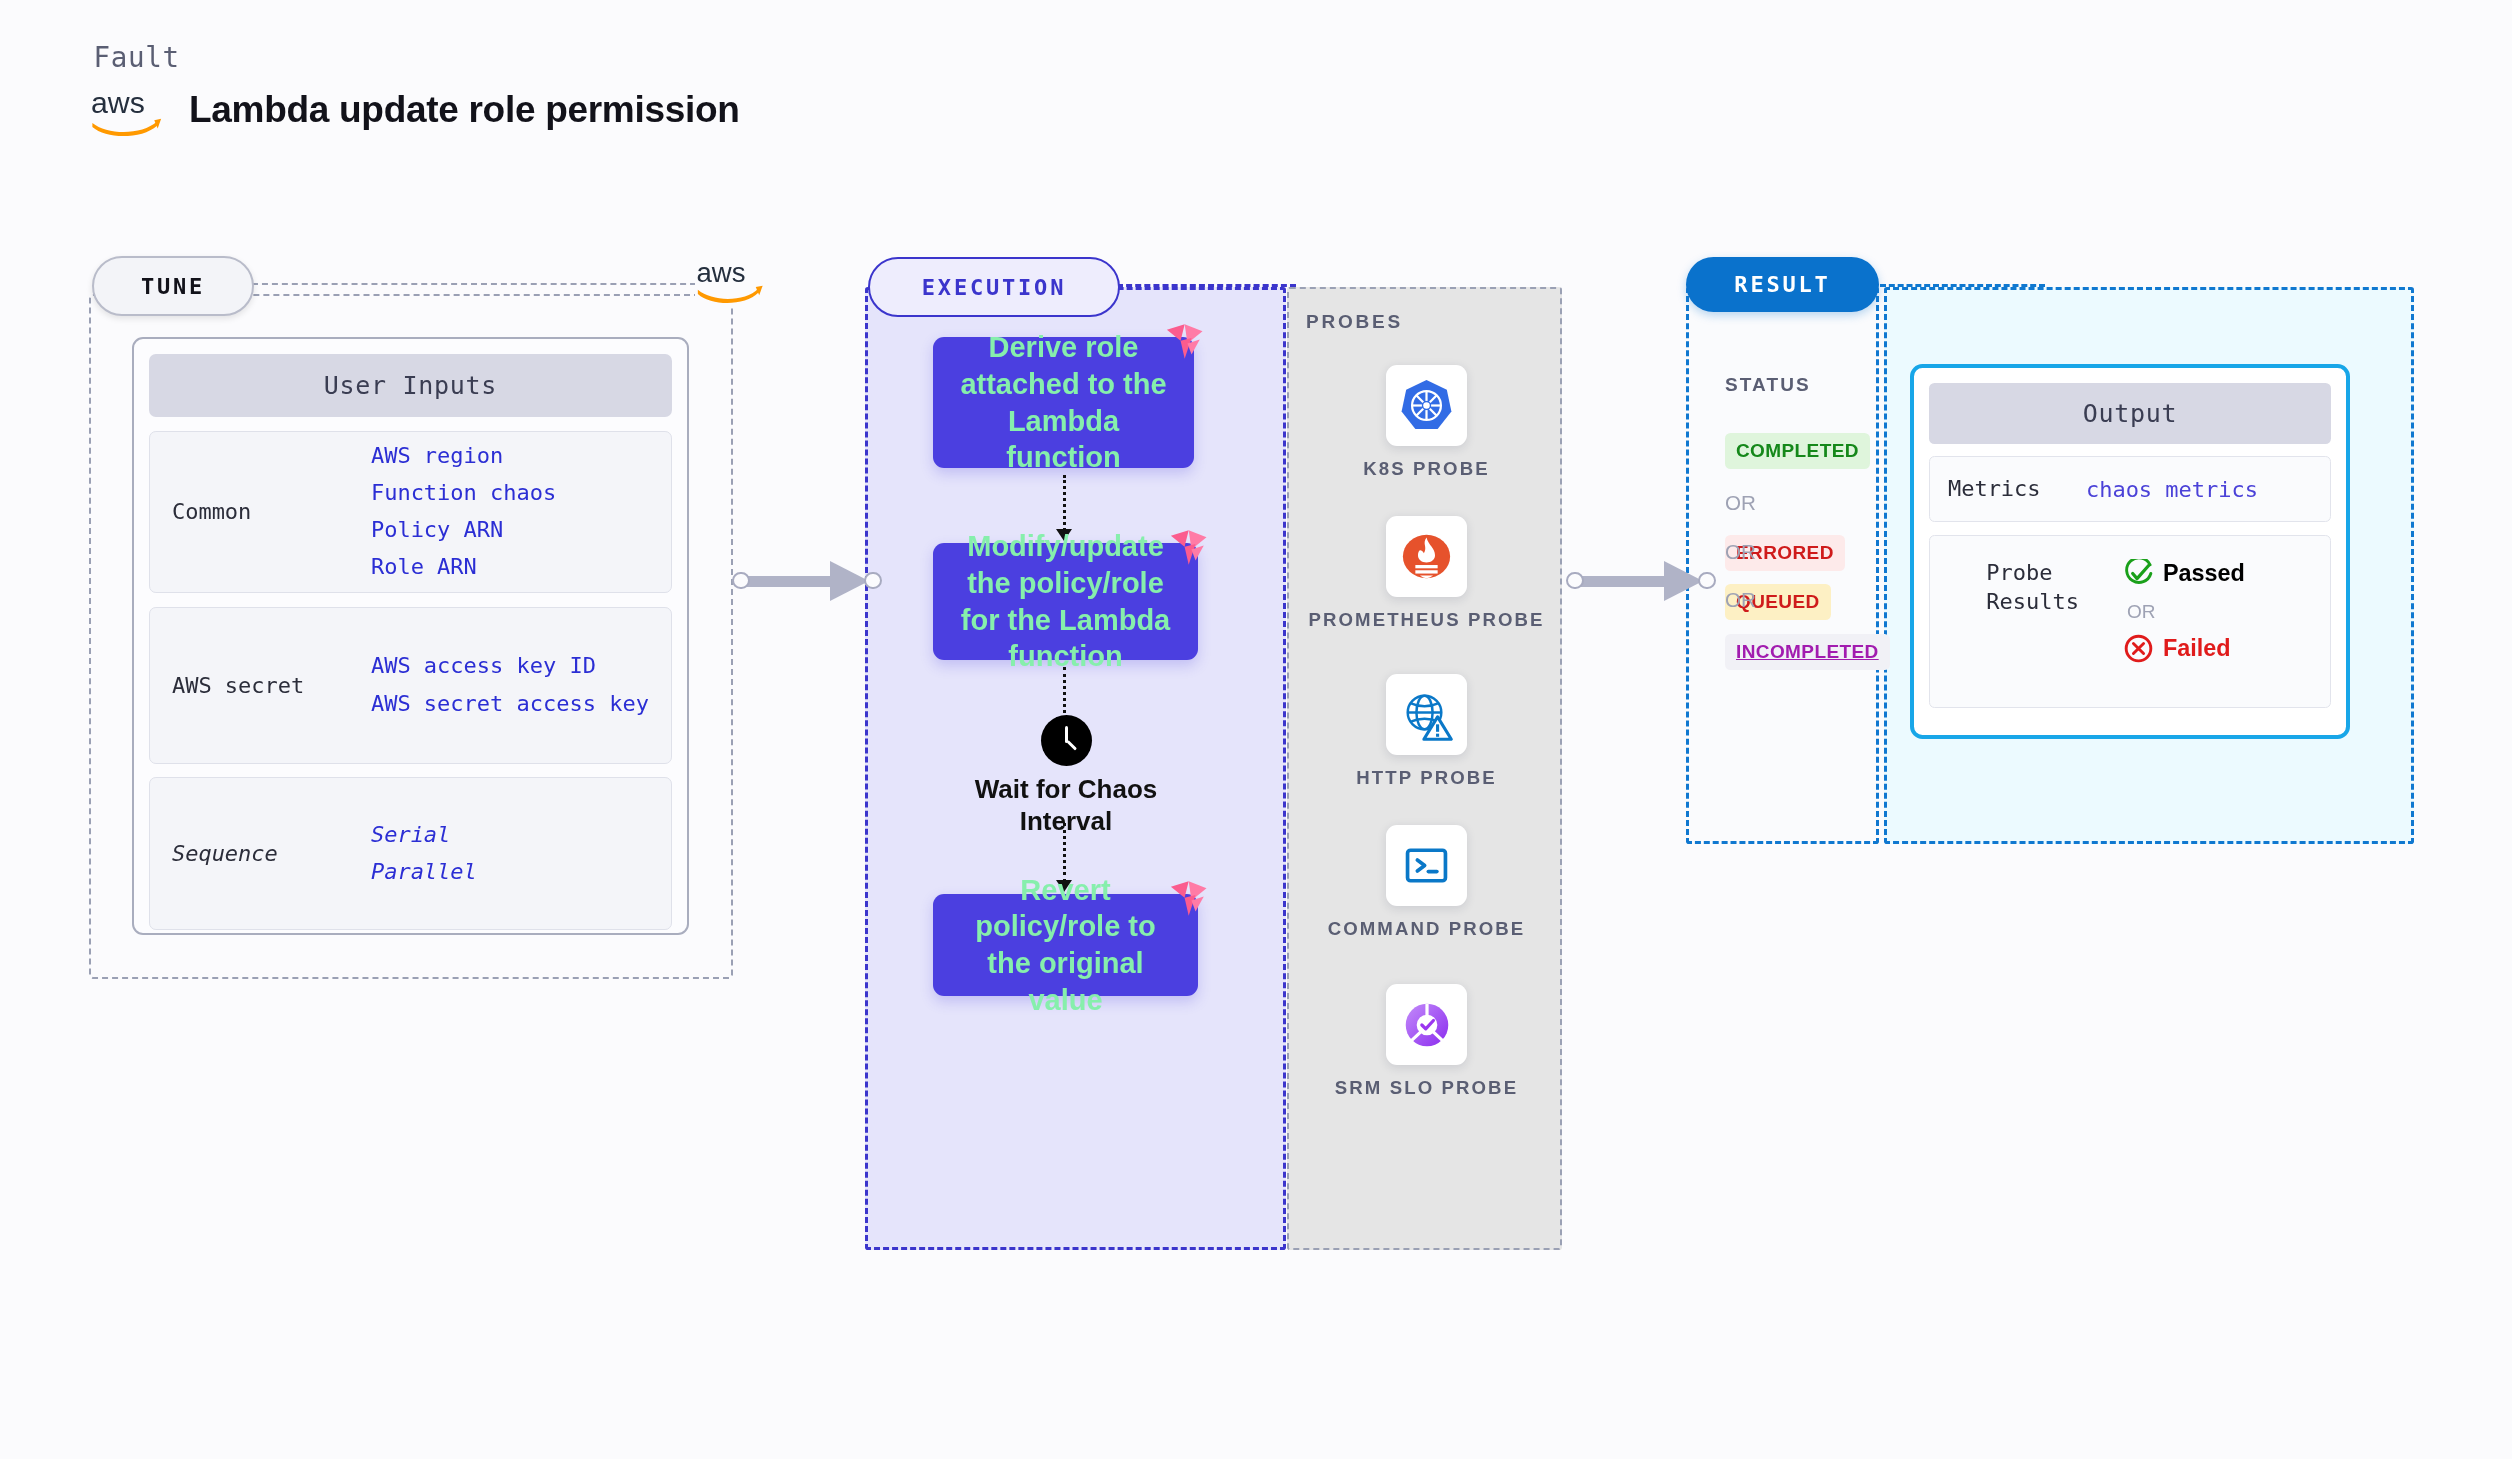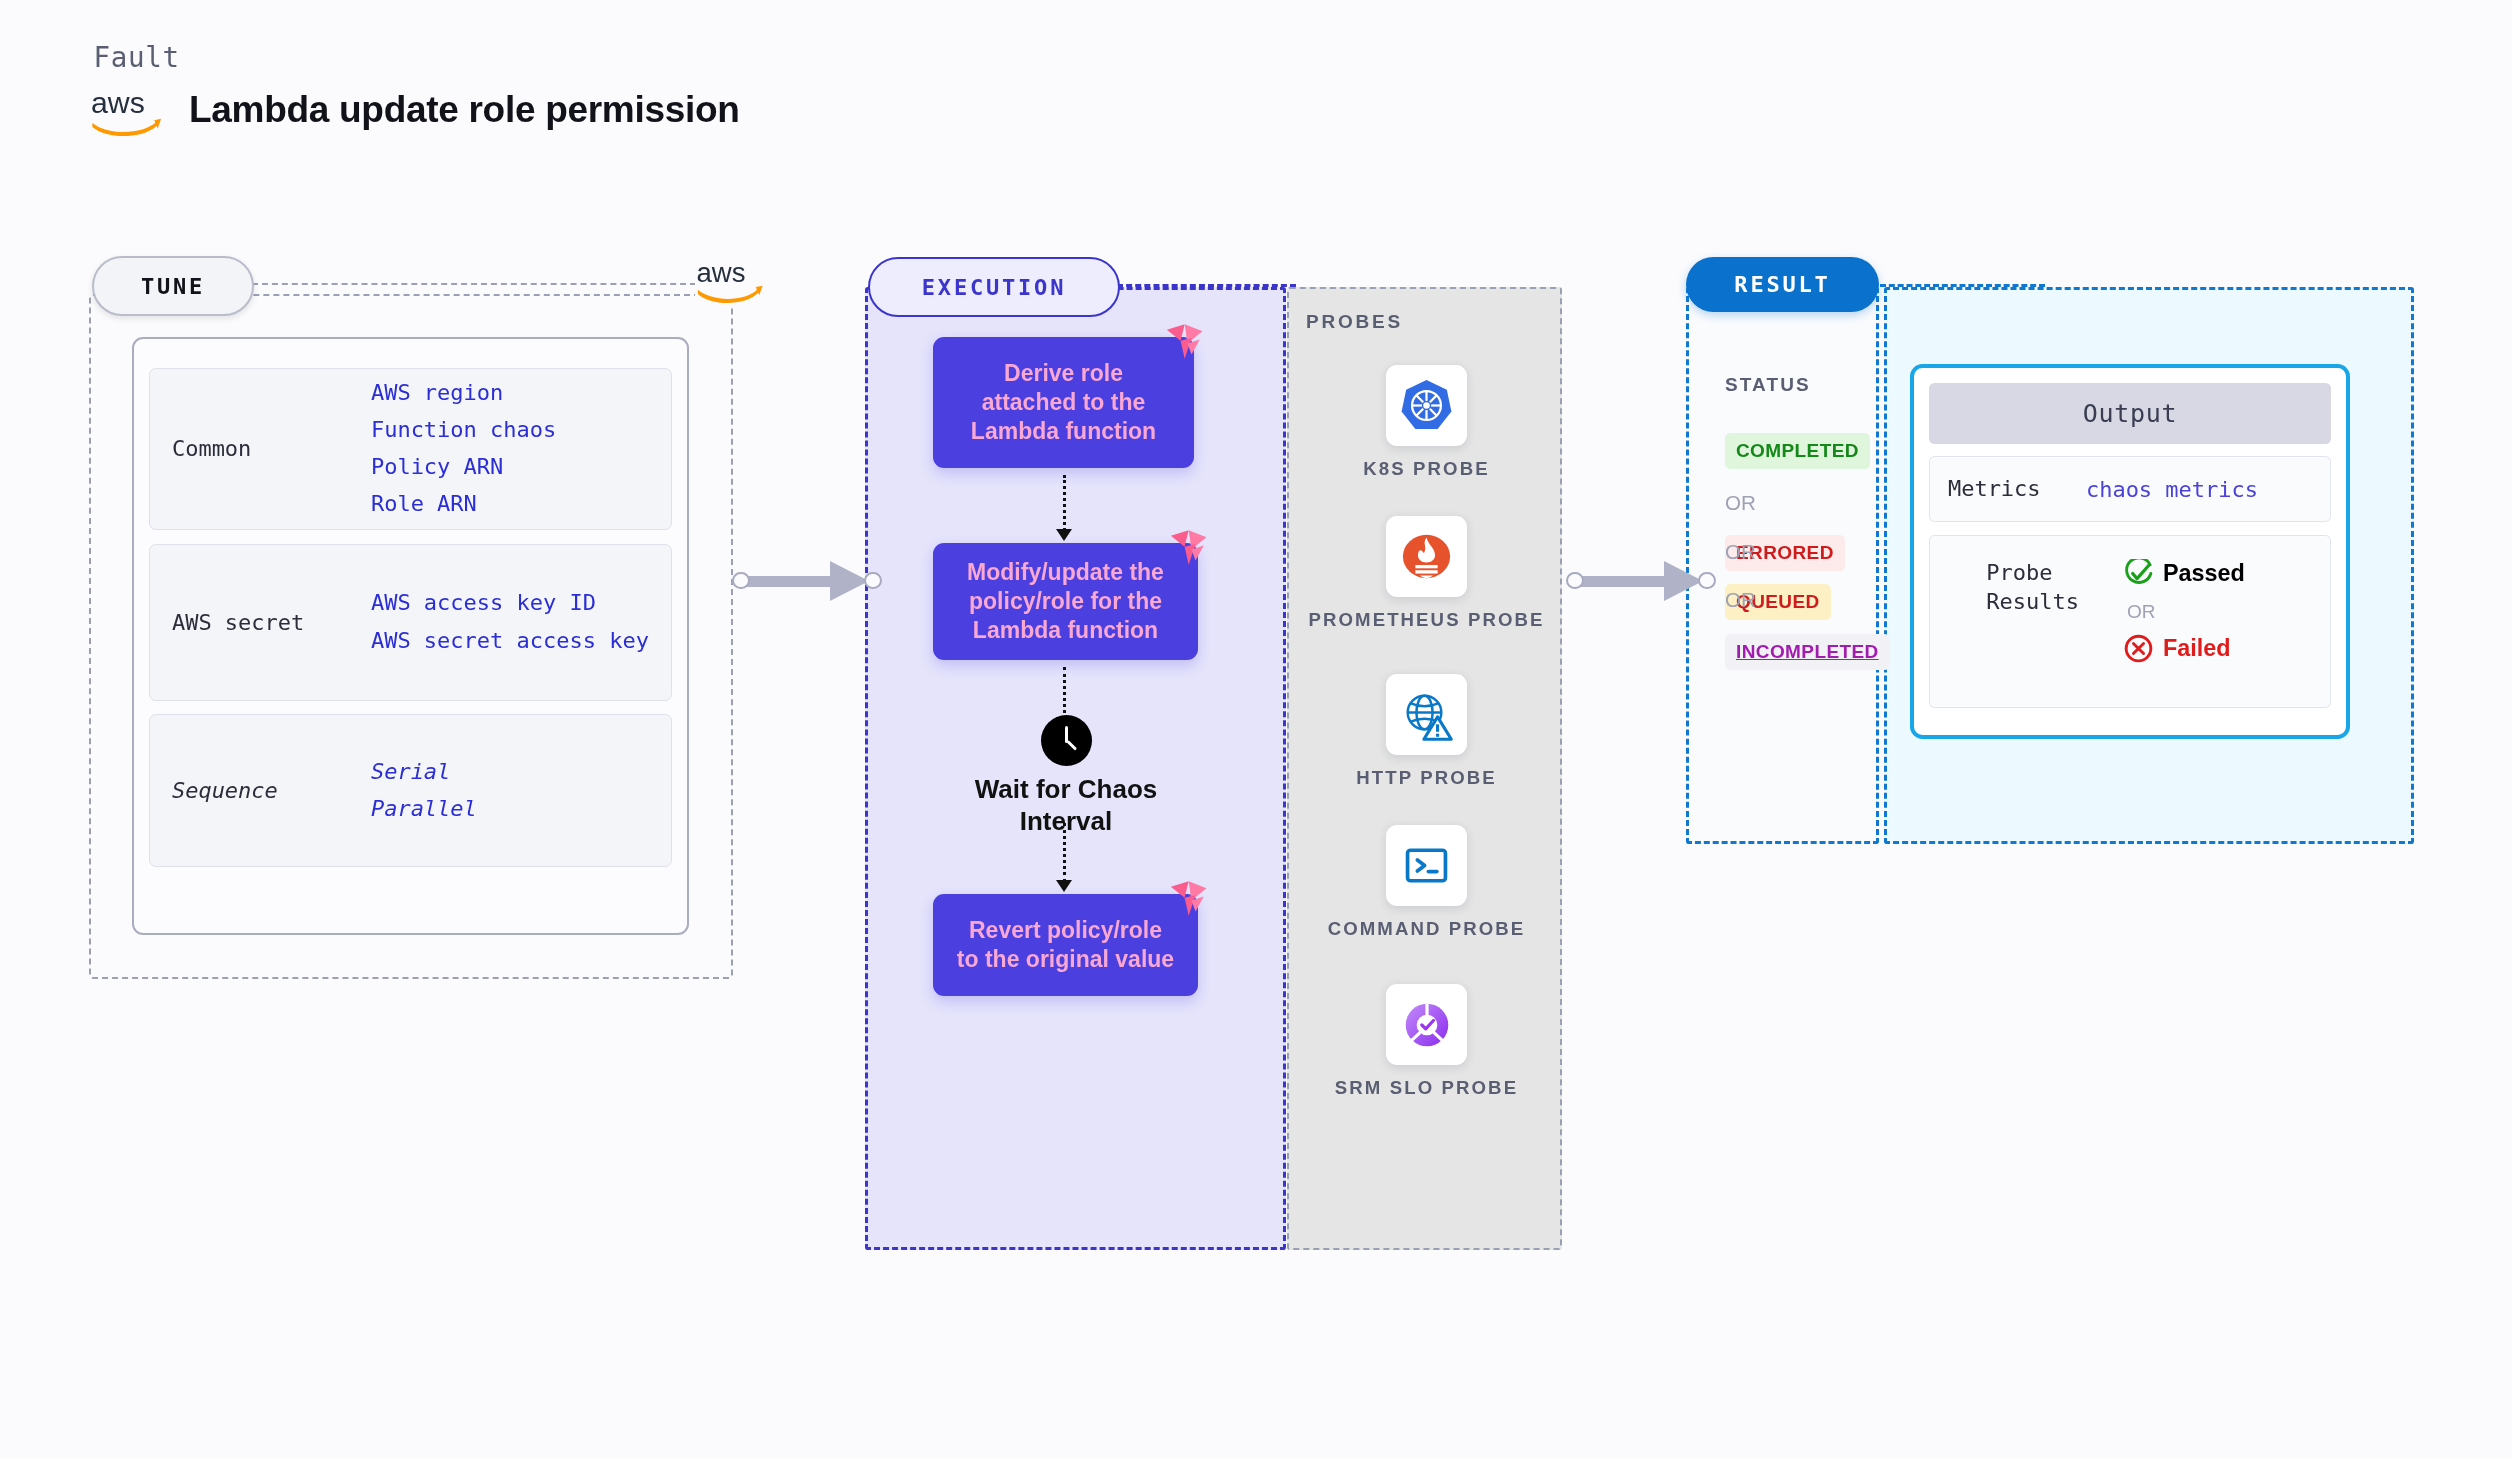"Derive role attached to the" .exec-box { color: #f9a8d4 -> #86efac; font-size: 23px -> 29px }
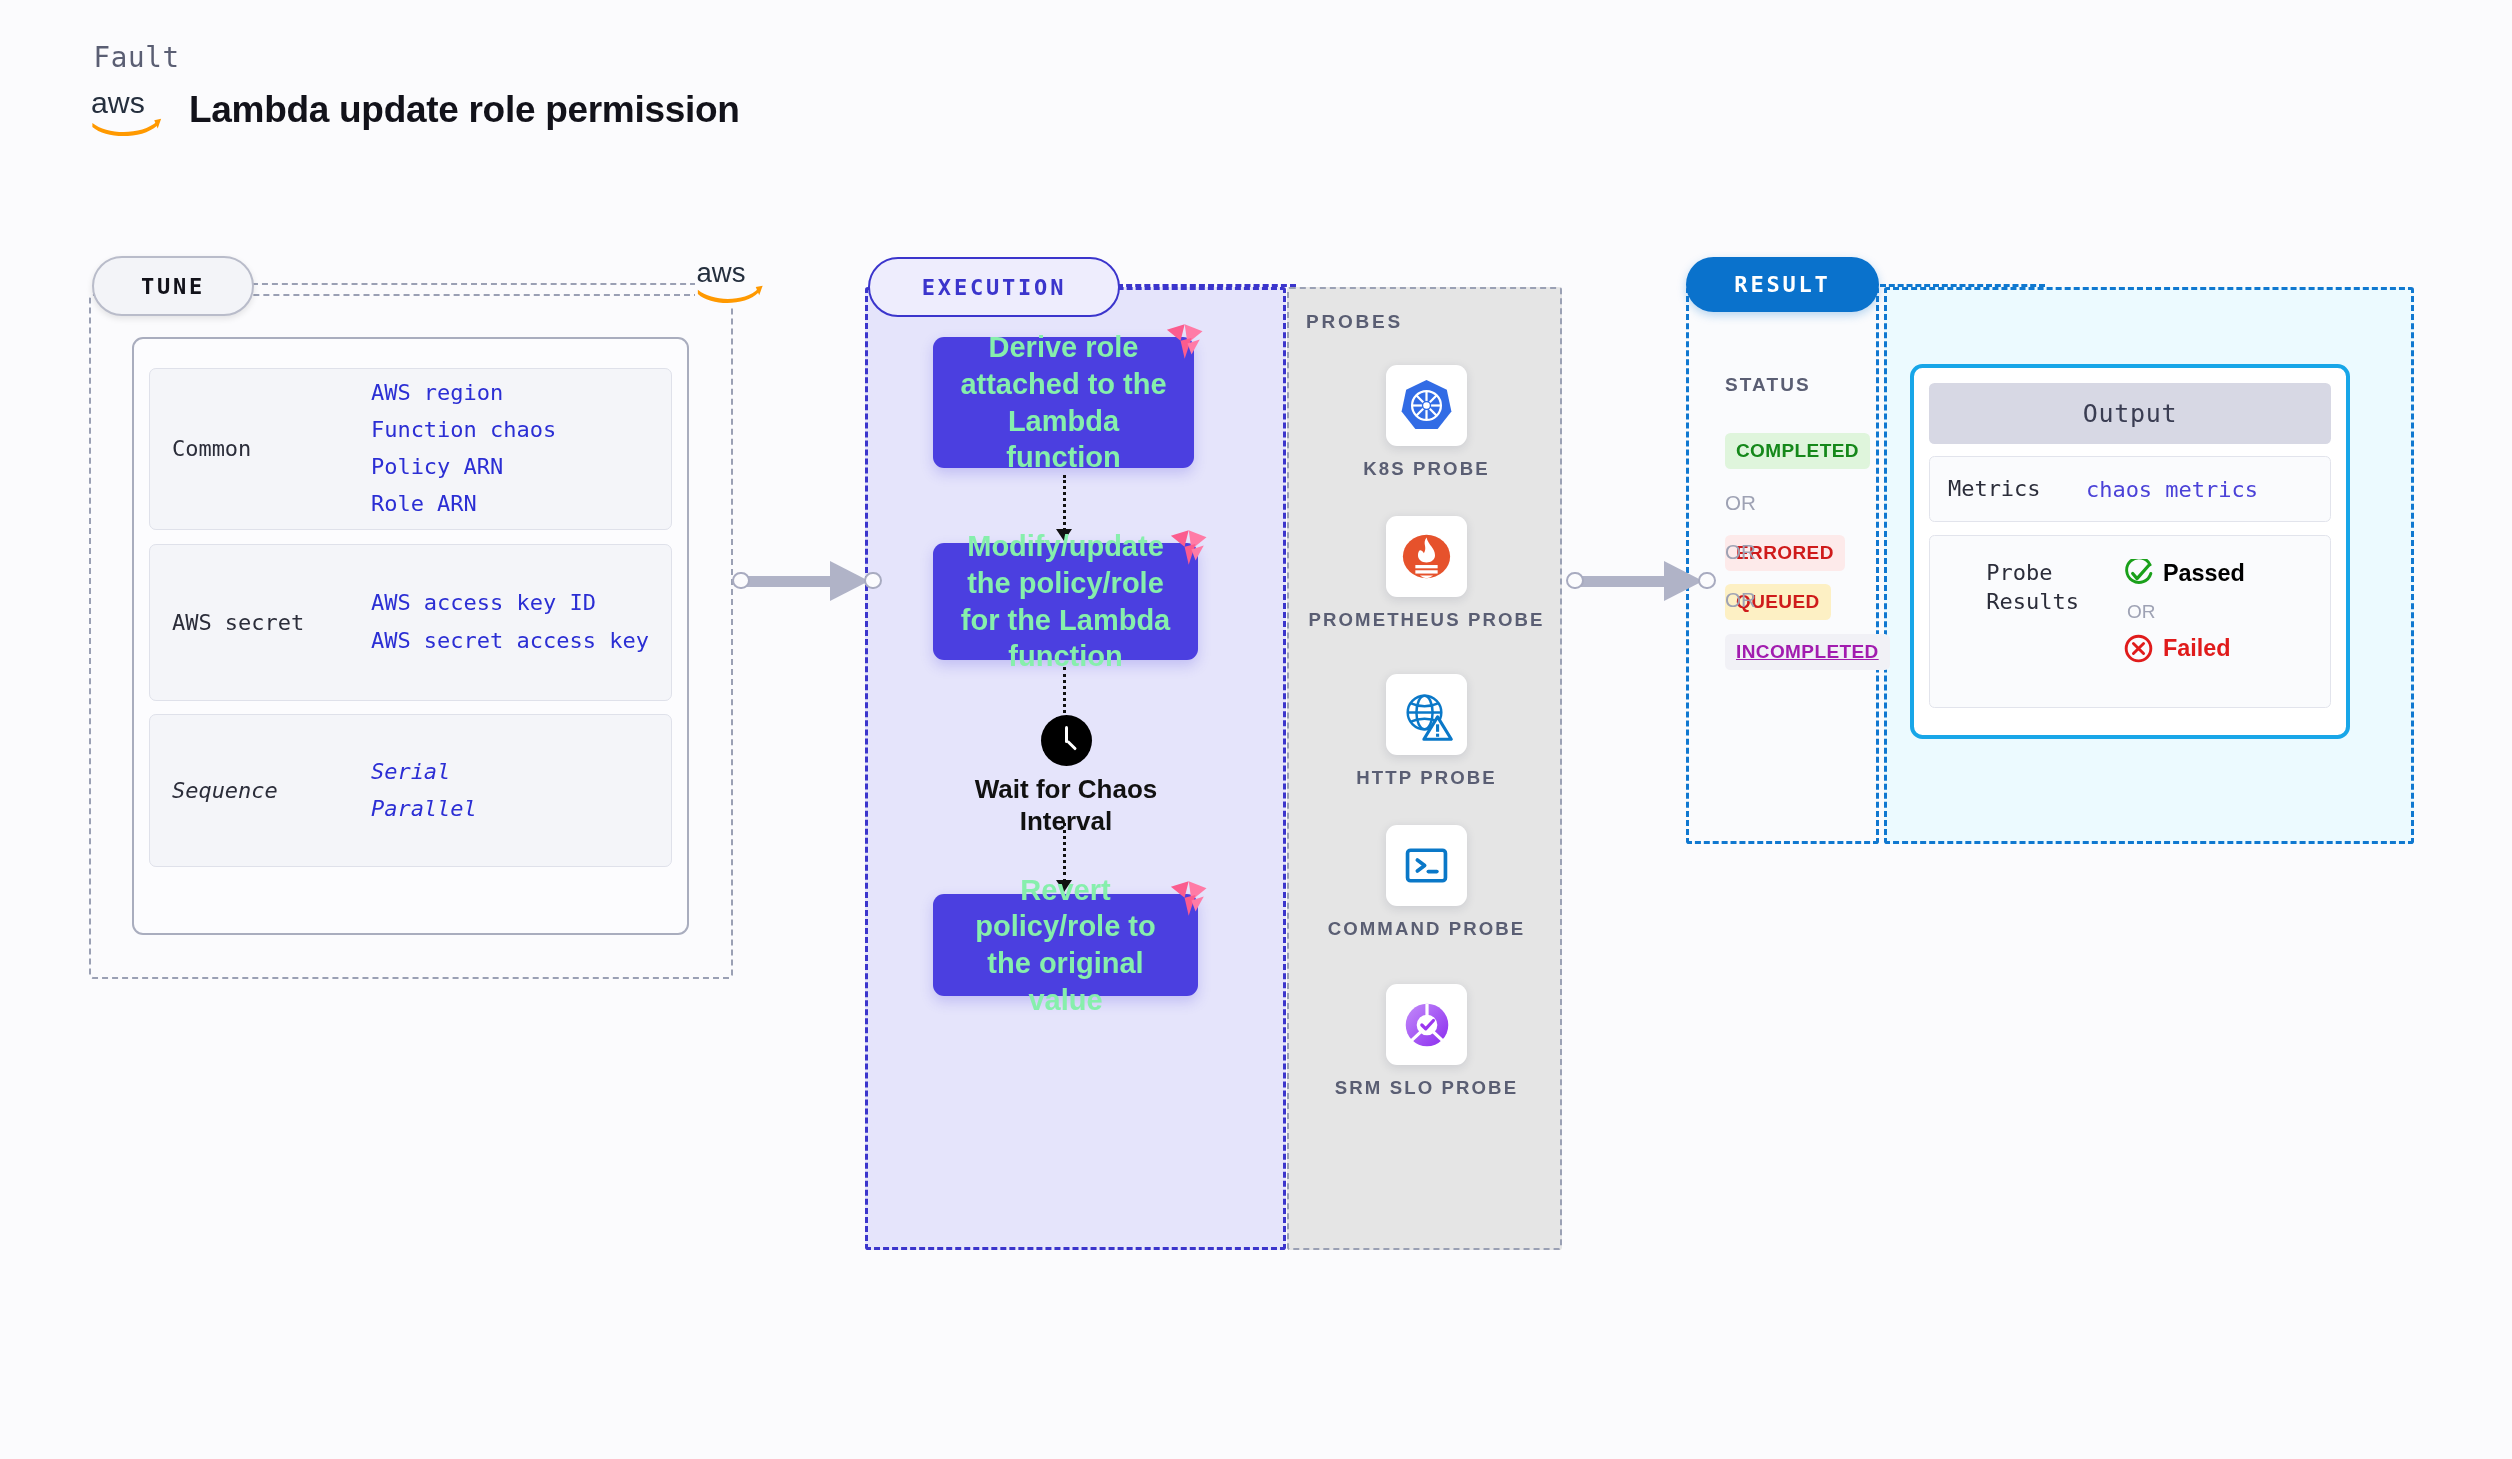"User Inputs" div { html: none -> <div>User Inputs</div> }
